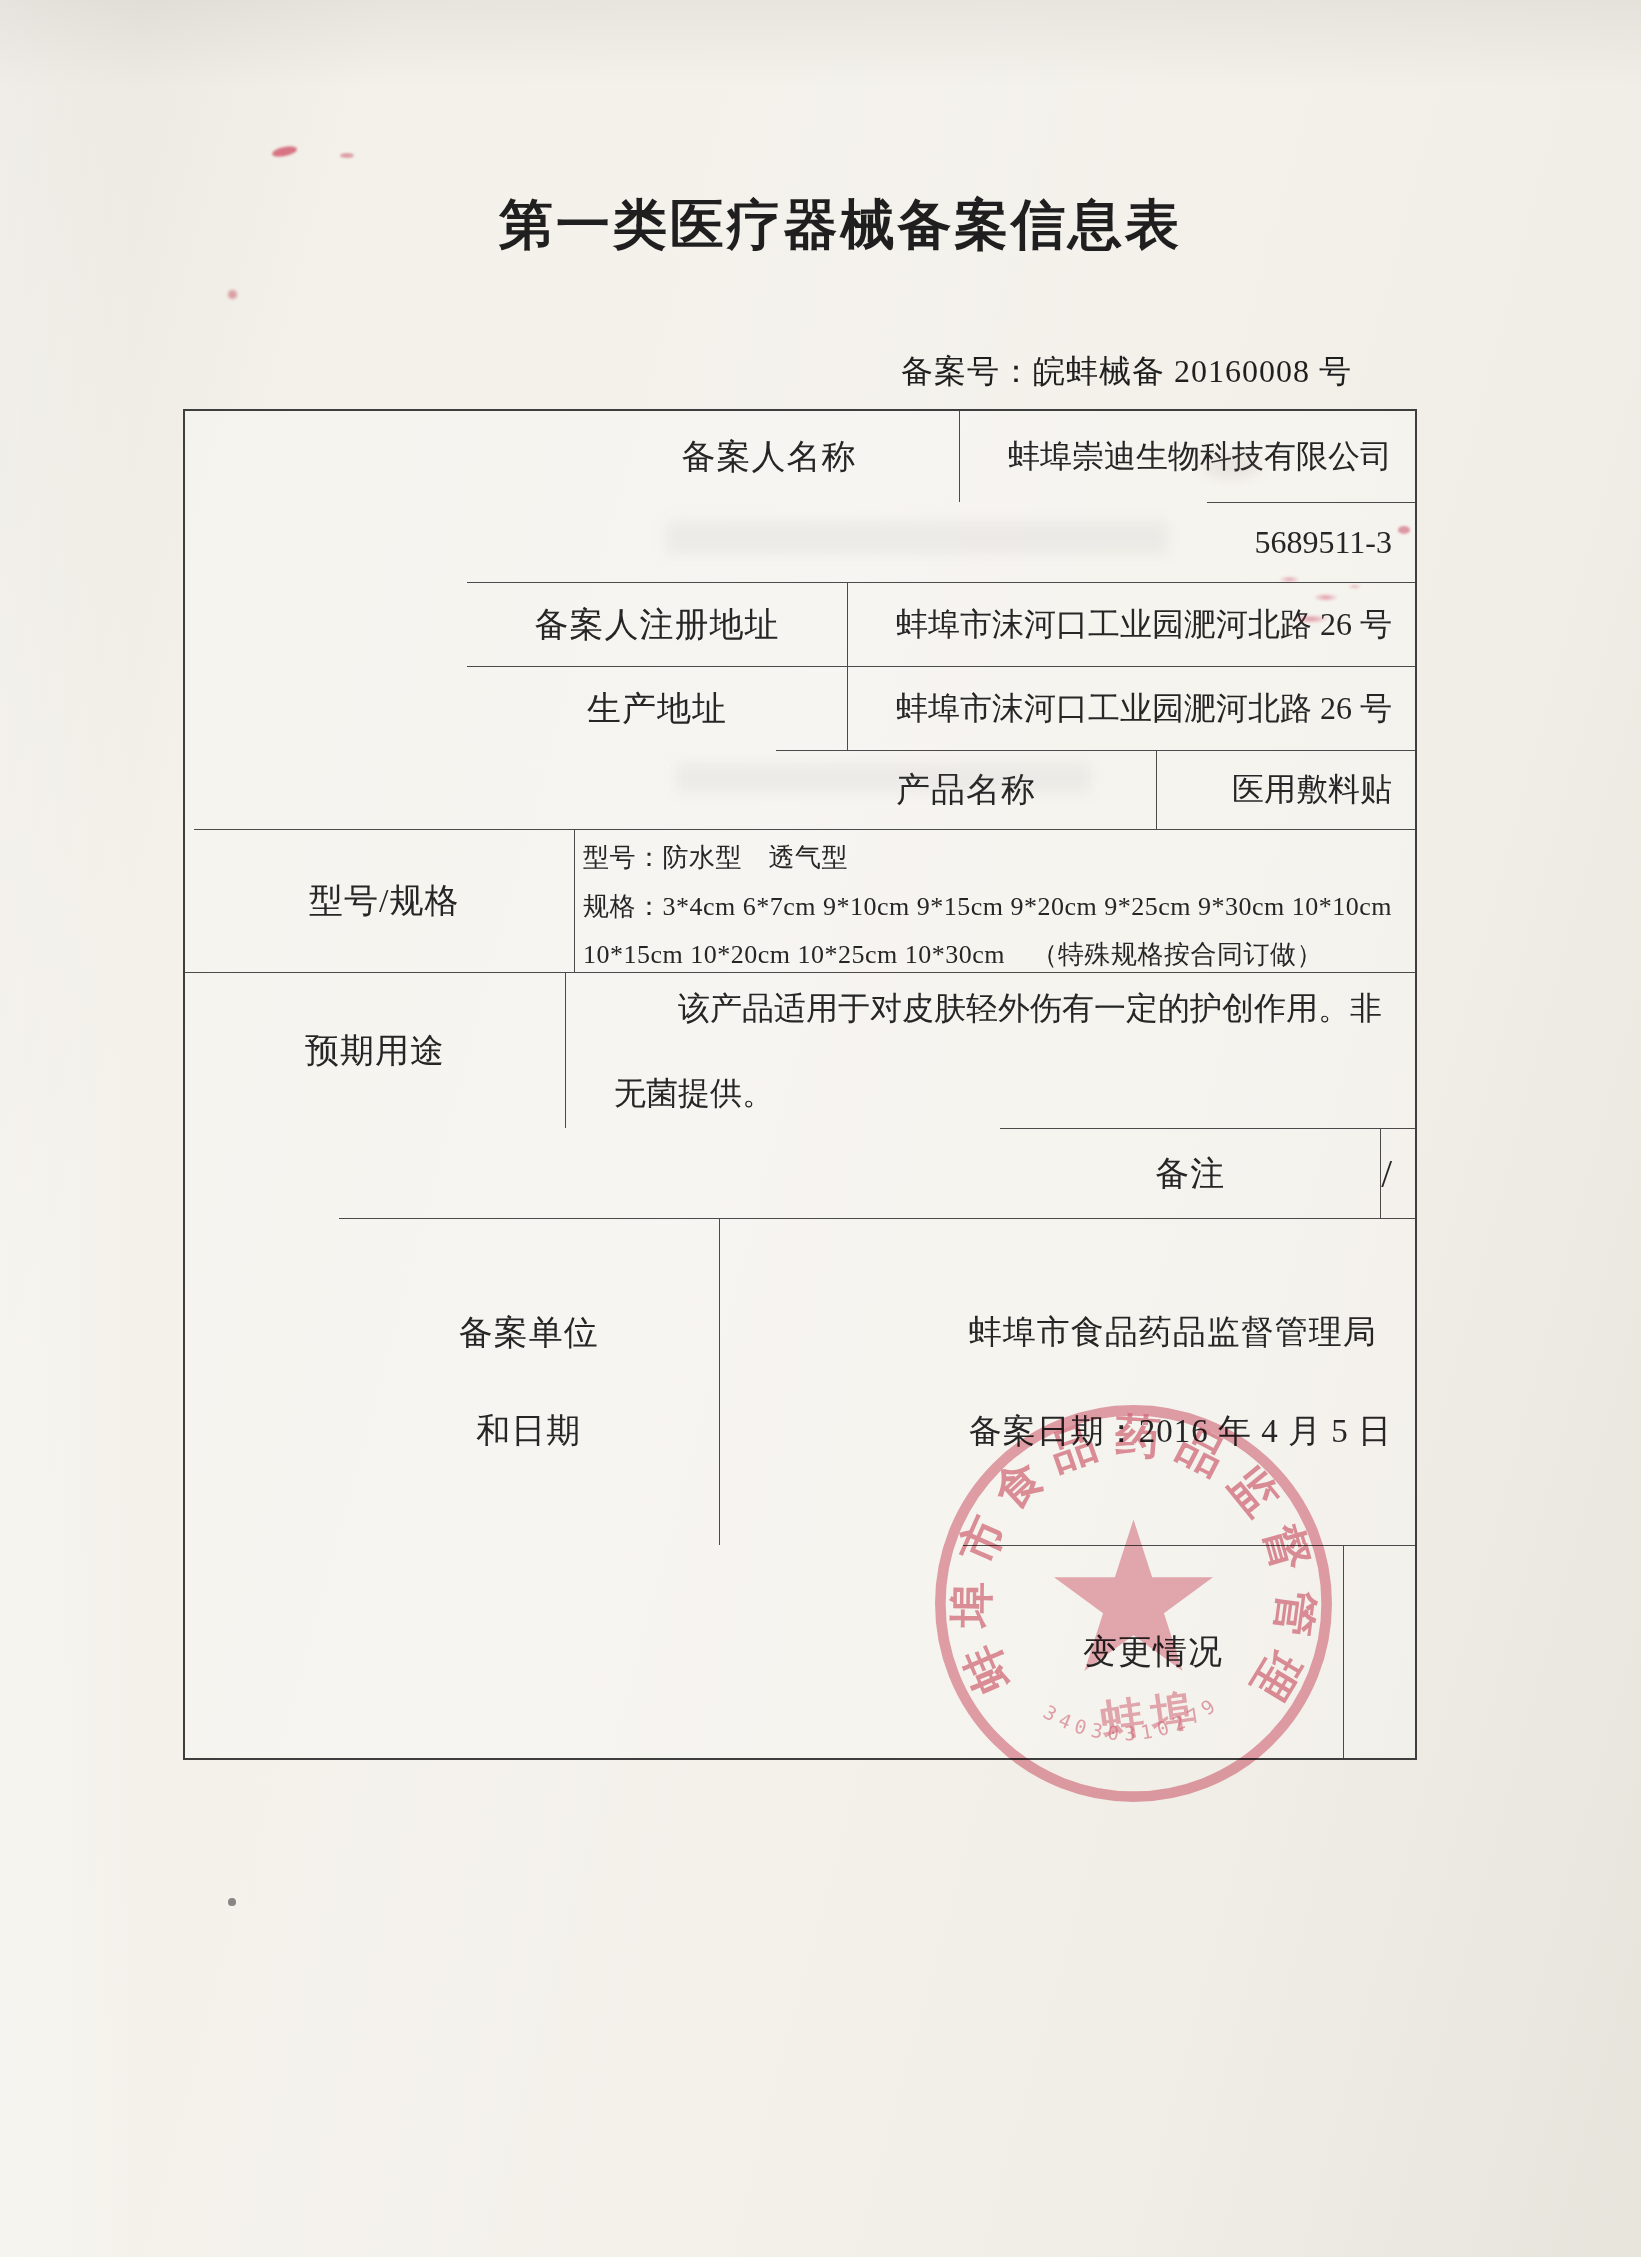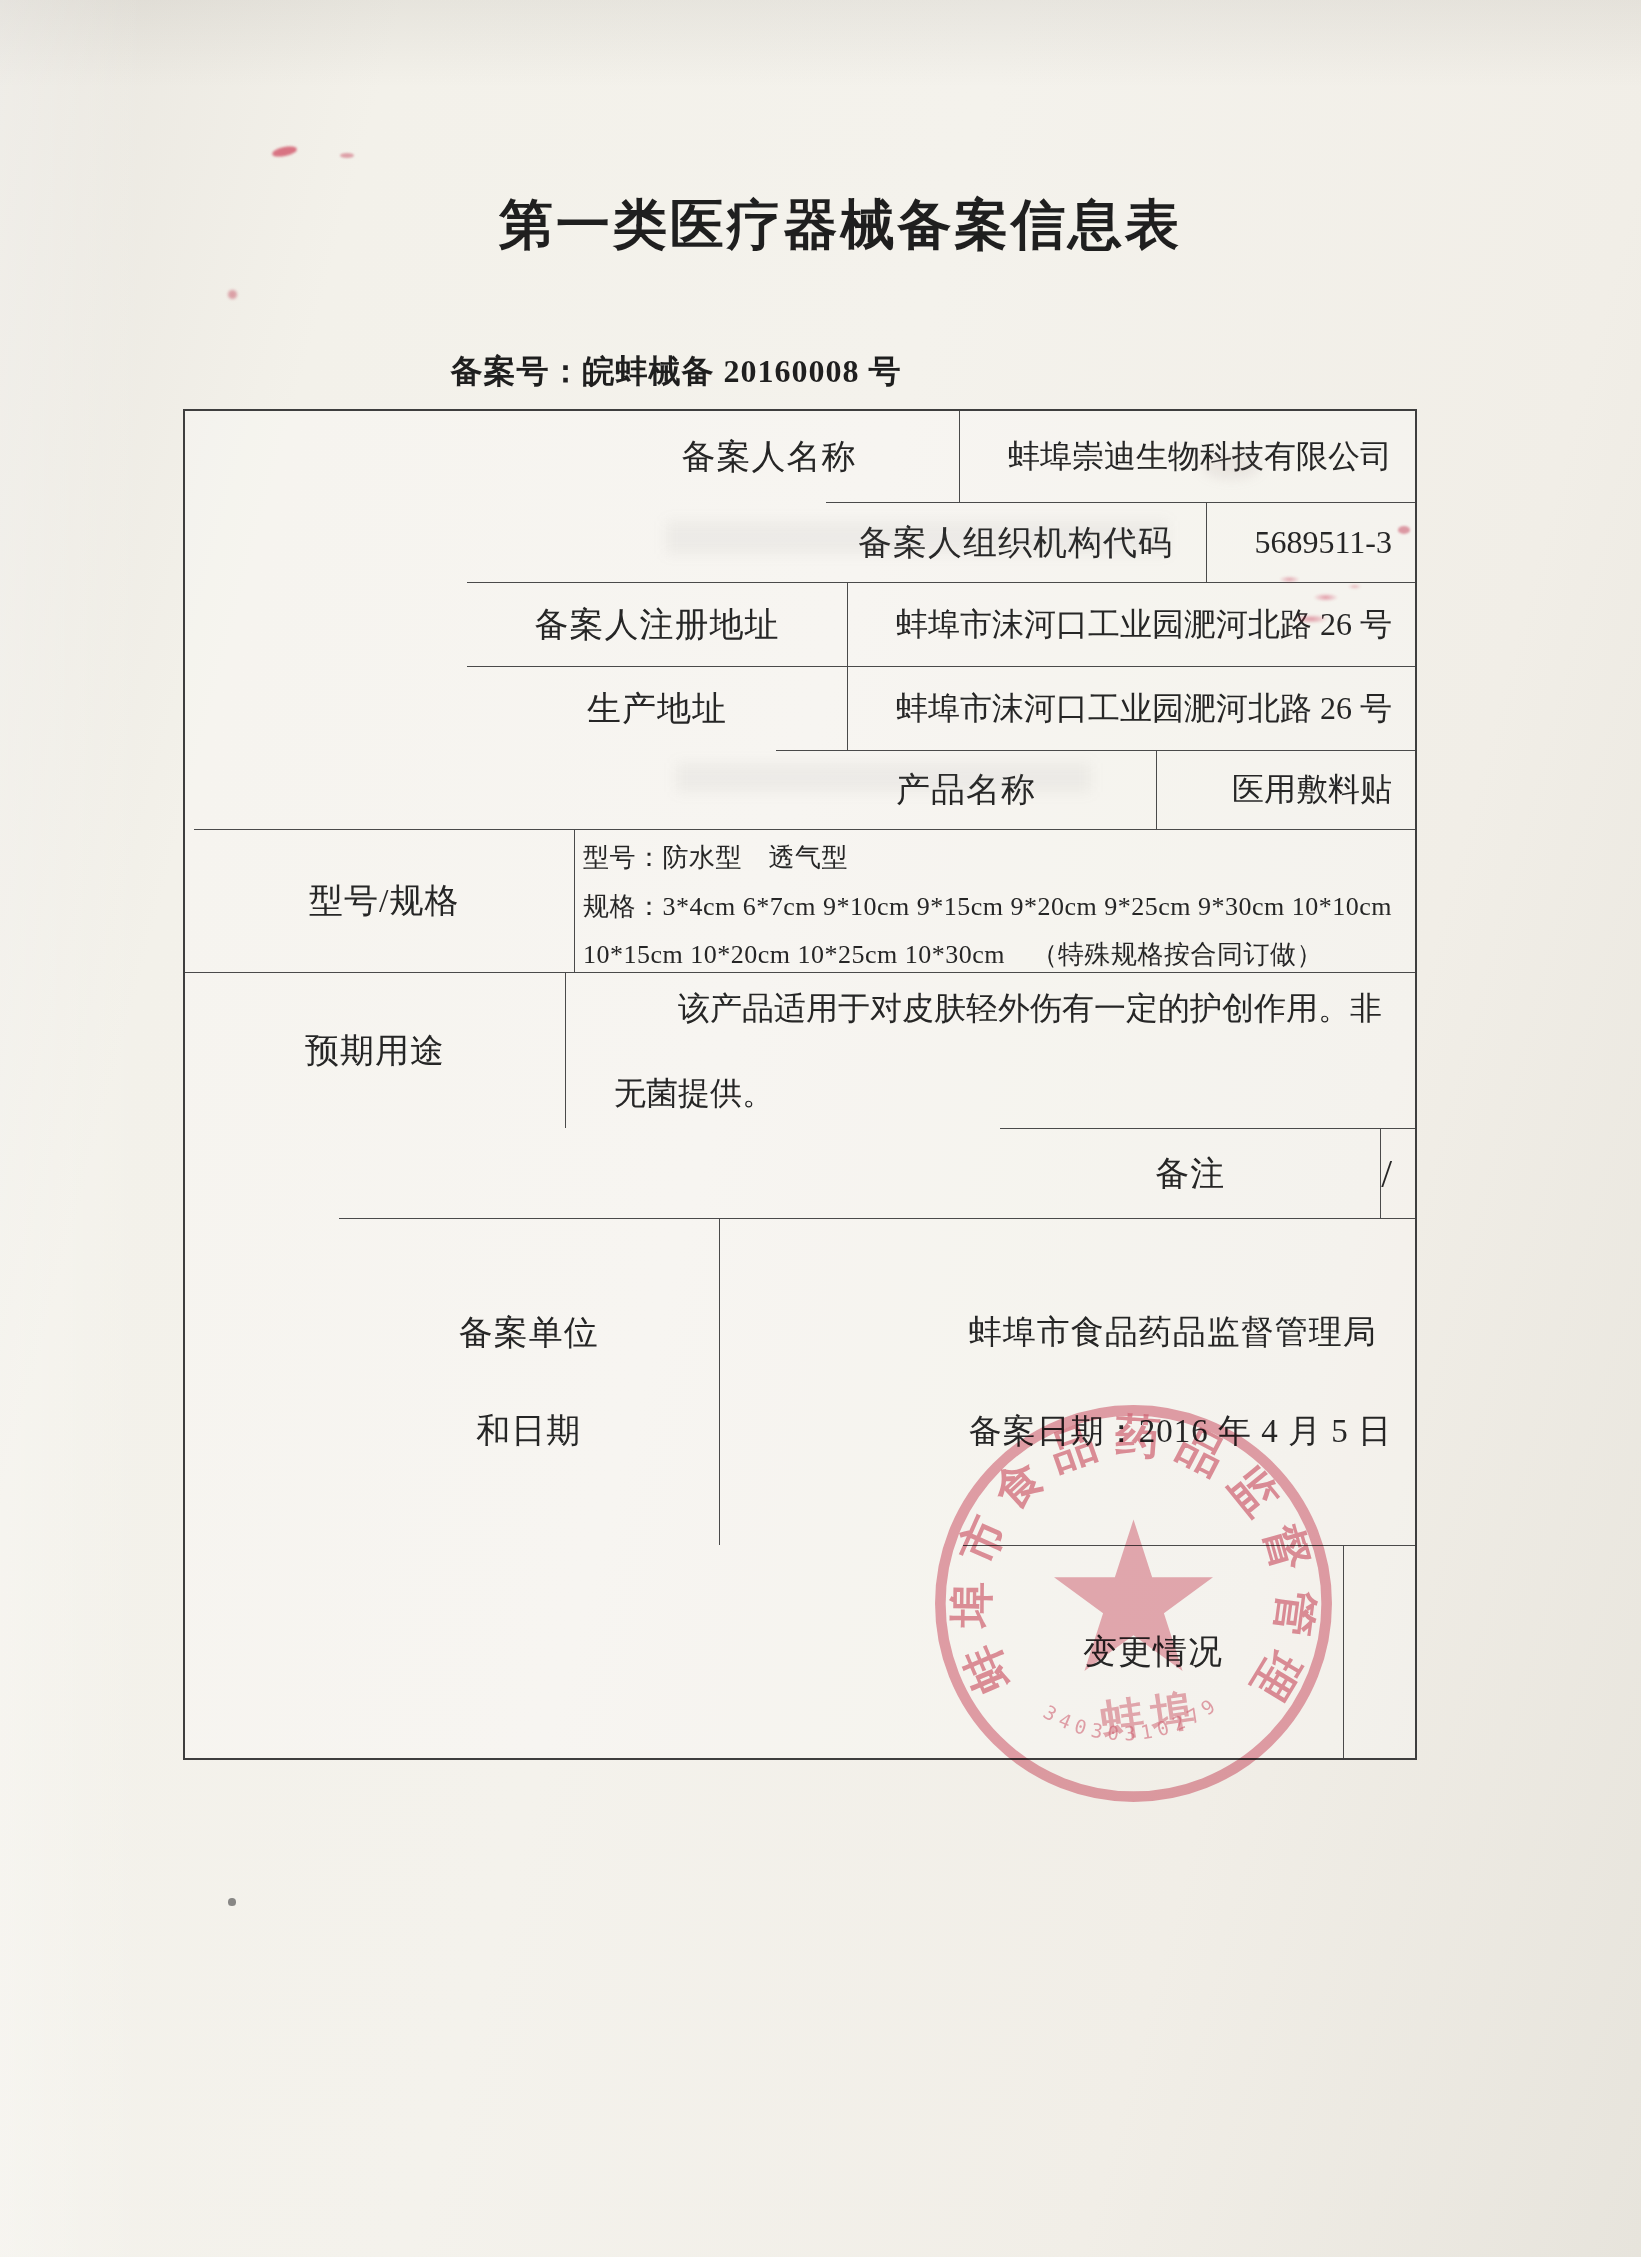"备案号：皖蚌械备 20160008 号" .filing-no { font-weight: 700 -> 400; text-align: center -> right }
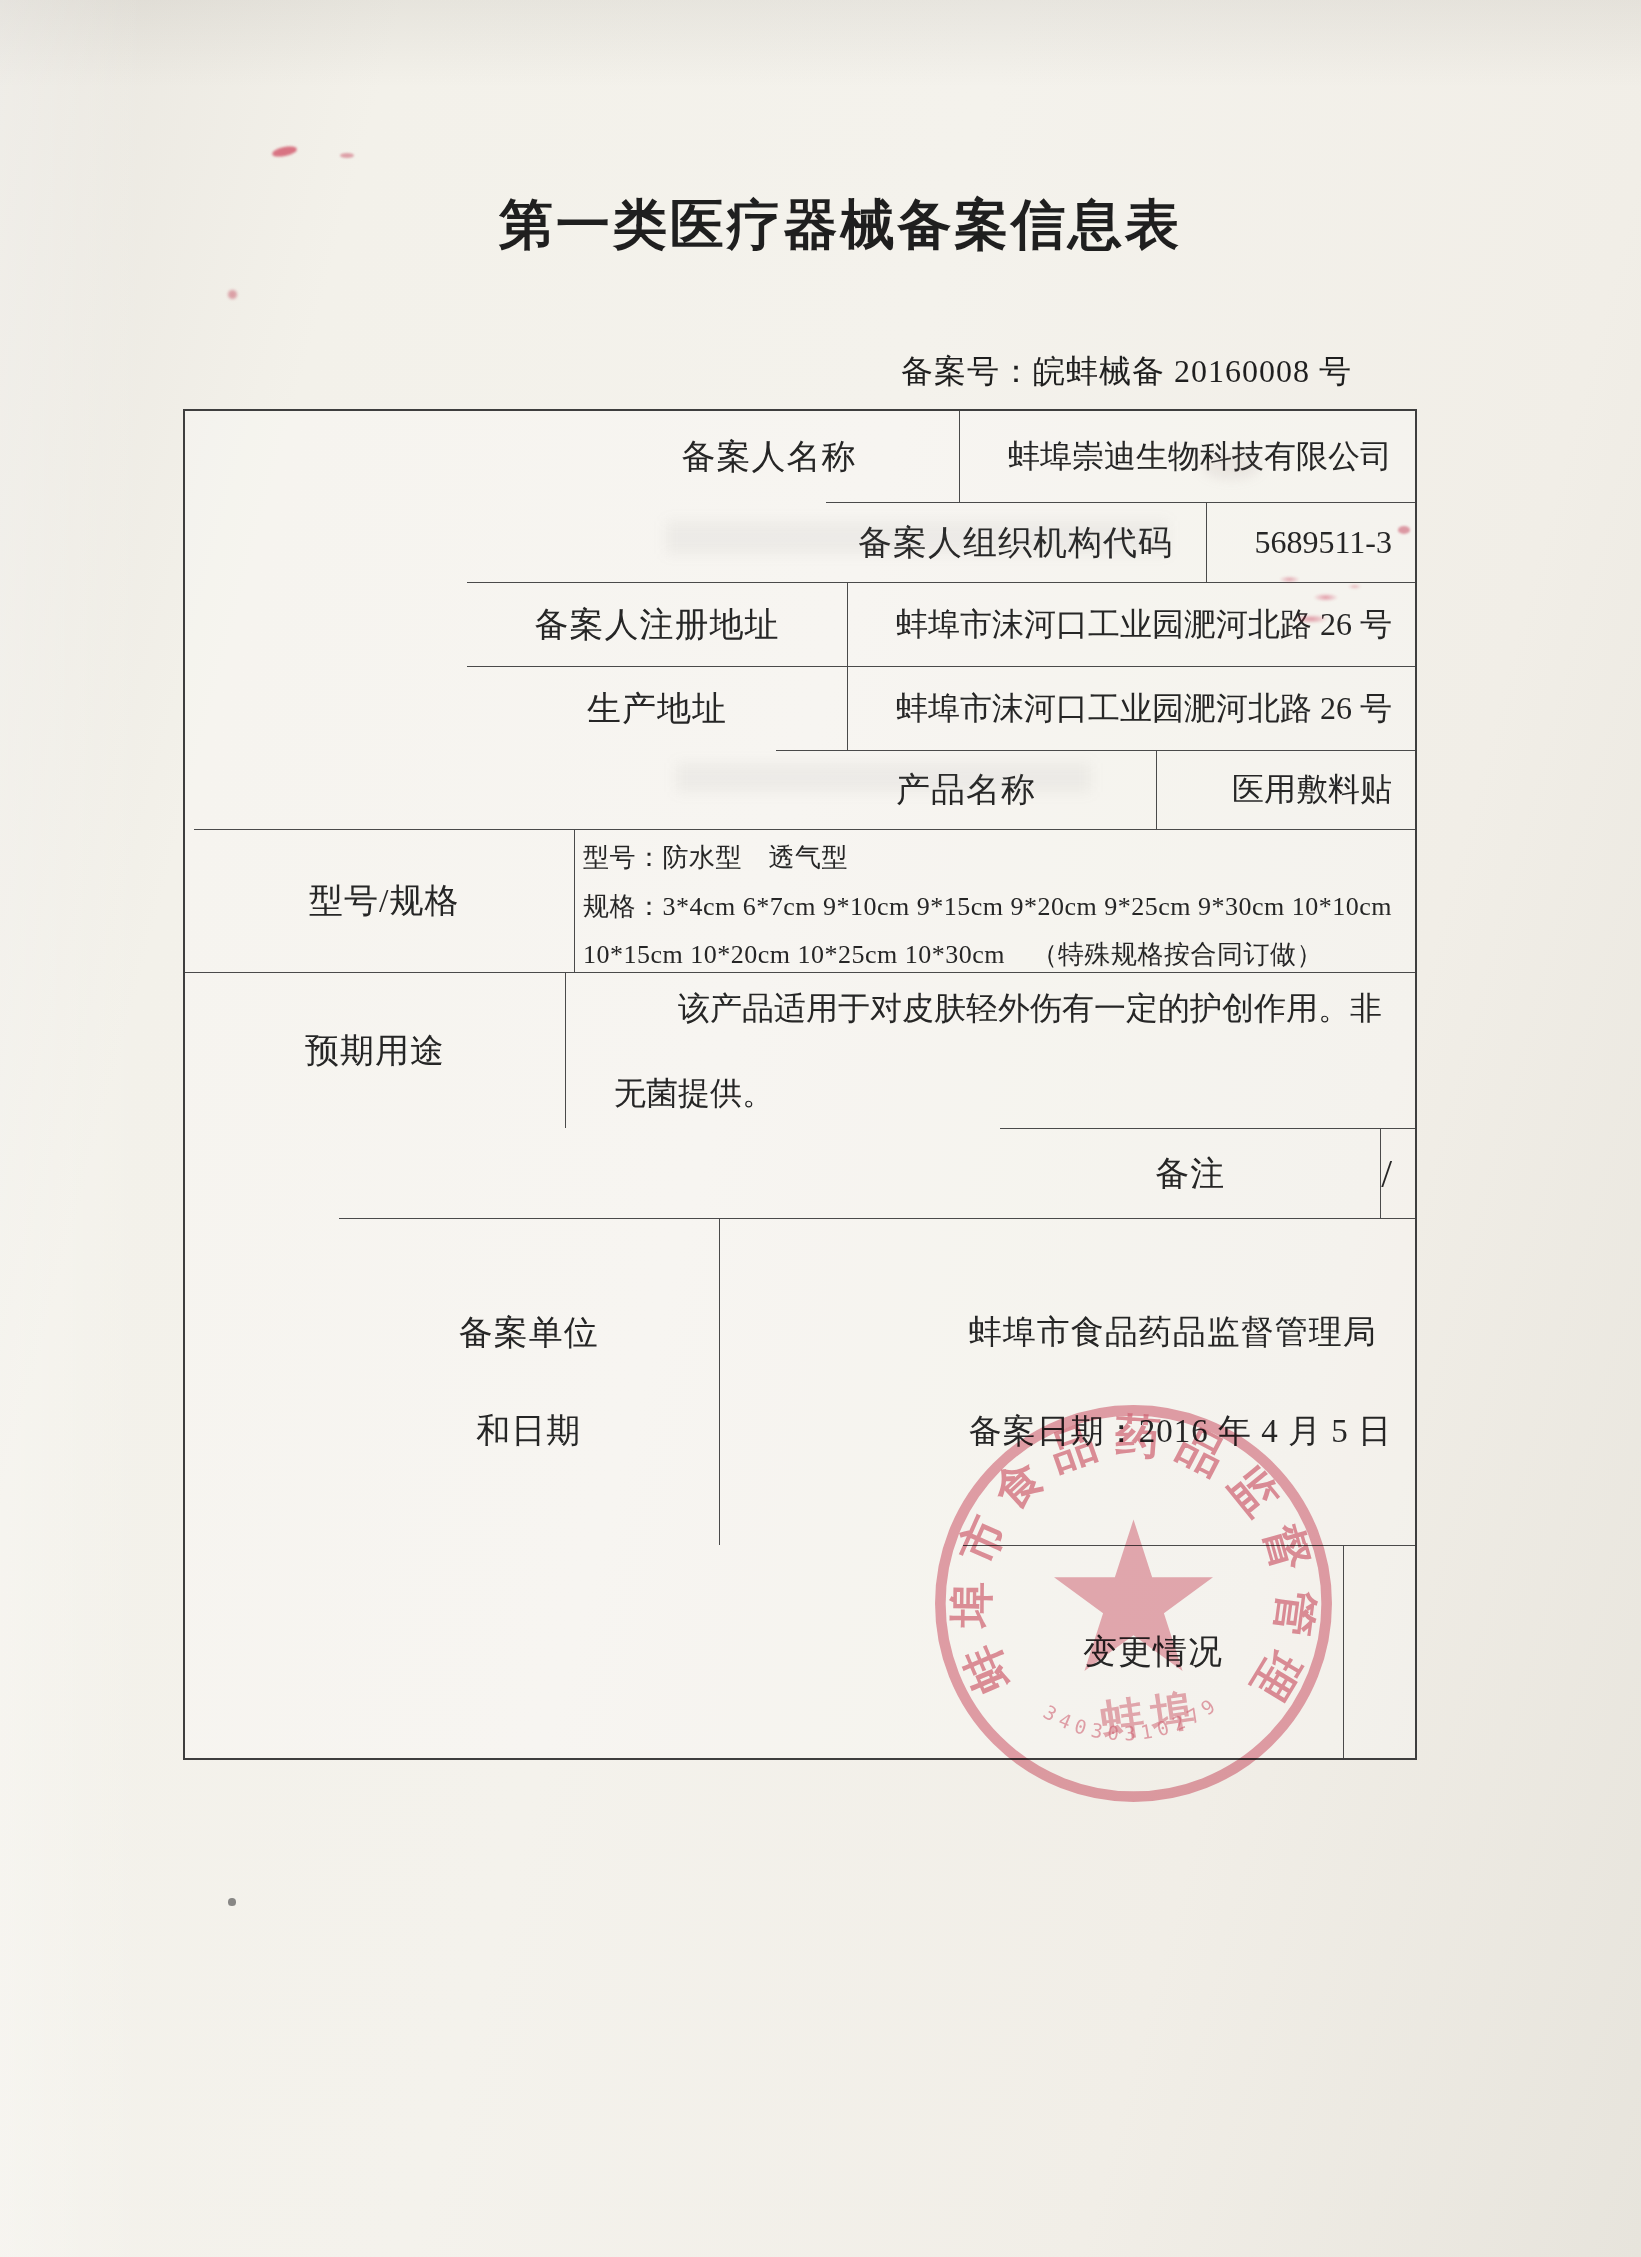"备案人组织机构代码" div.cell-label { html: <div>备案人组织机构代码</div> -> none }
